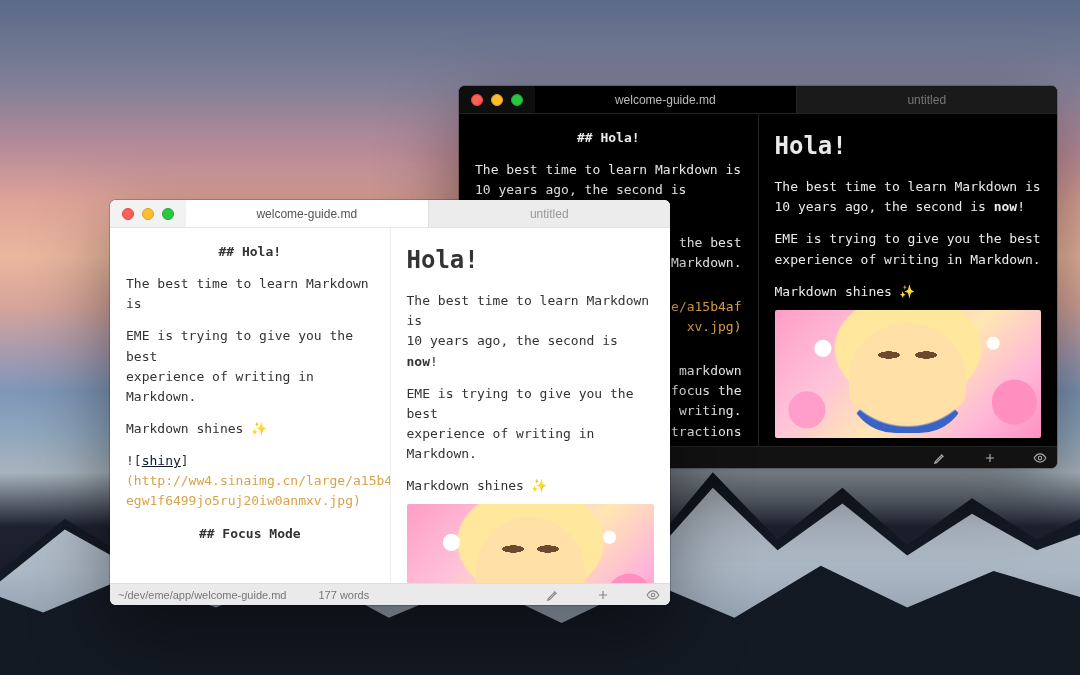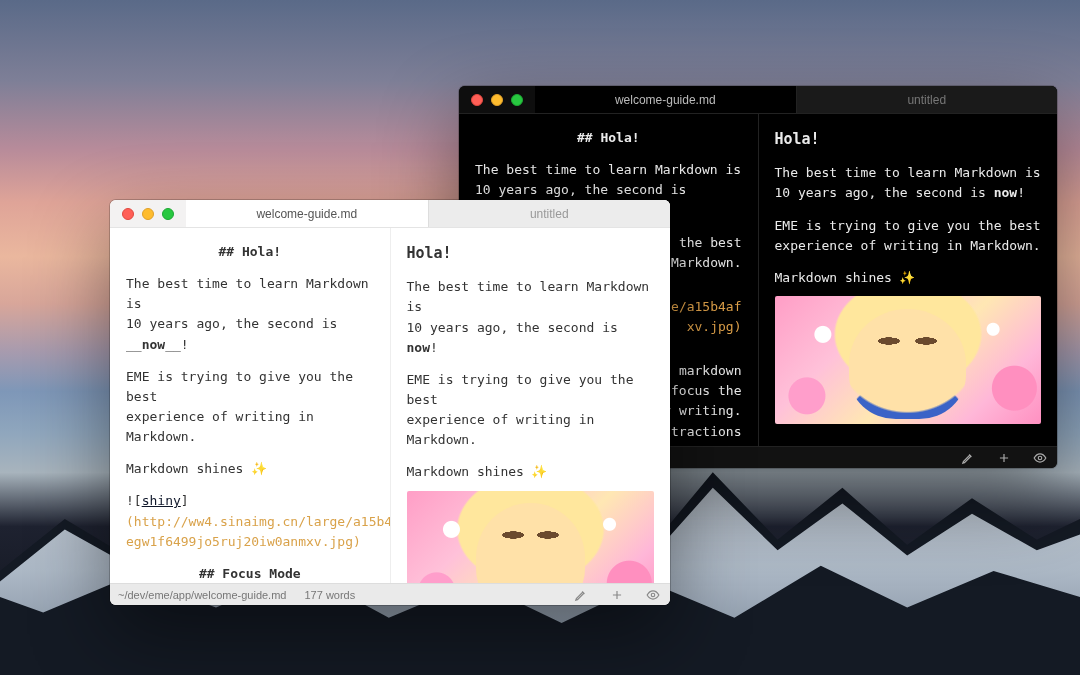"Hola!" h2.rendered { font-size: 15px -> 24px }
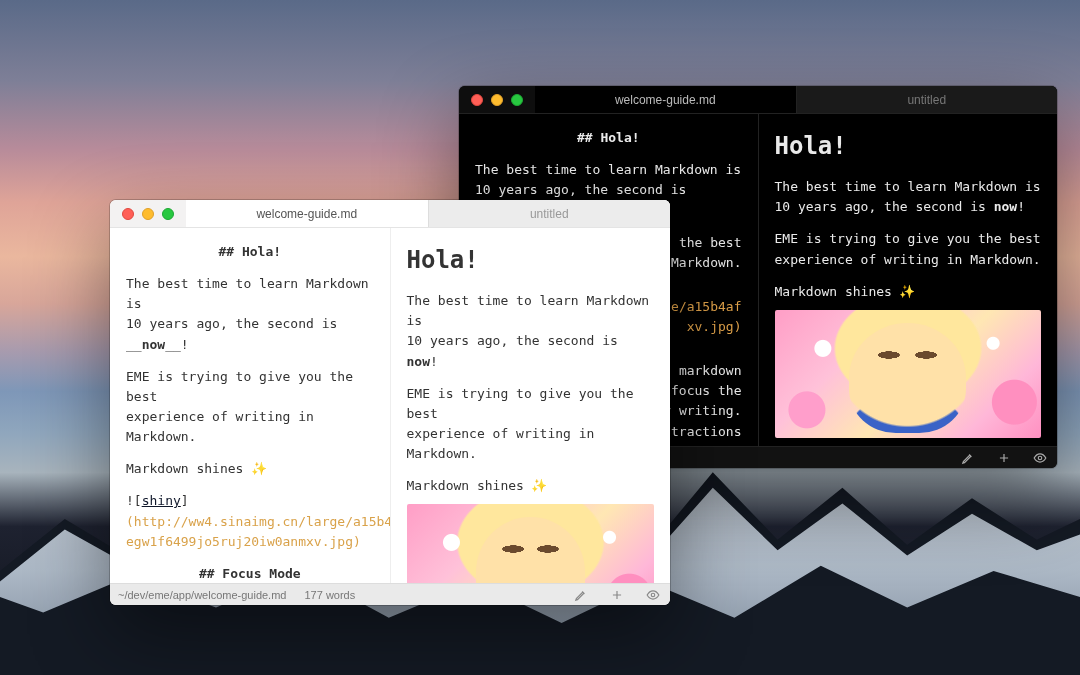"10 years ago, the second is __now__!" div { html: <div><span>10 years ago, the second is </span><span>__</span><span>now</span><span>__</span><span>!</span></div> -> none }
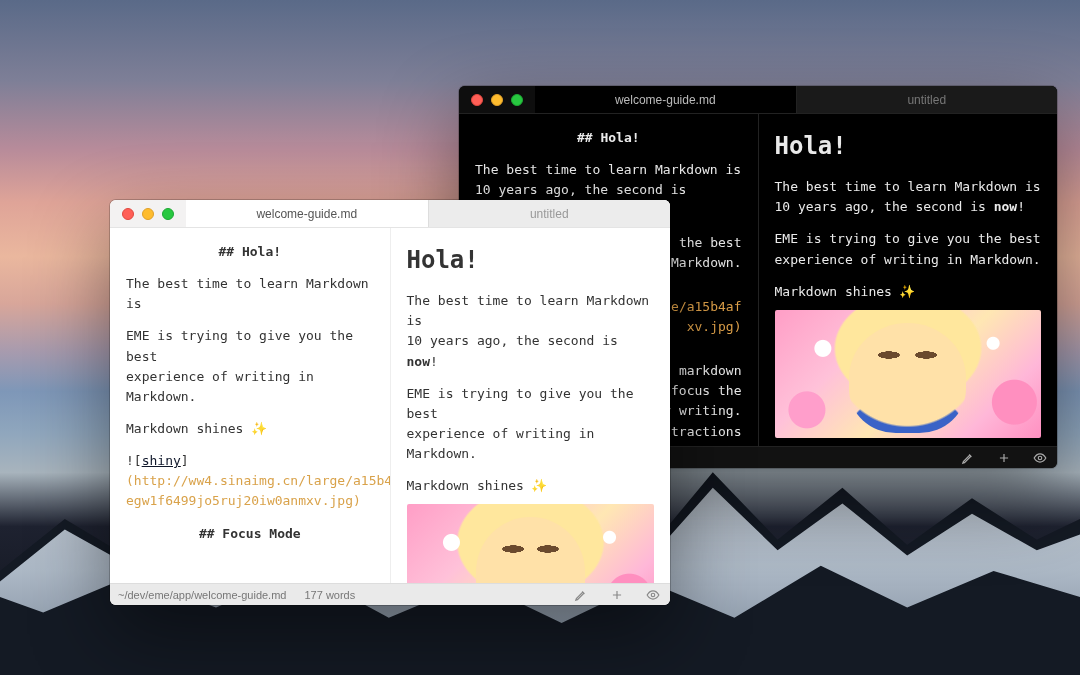"~/dev/eme/app/welcome-guide.md" .status { gap: 18px -> 32px }
